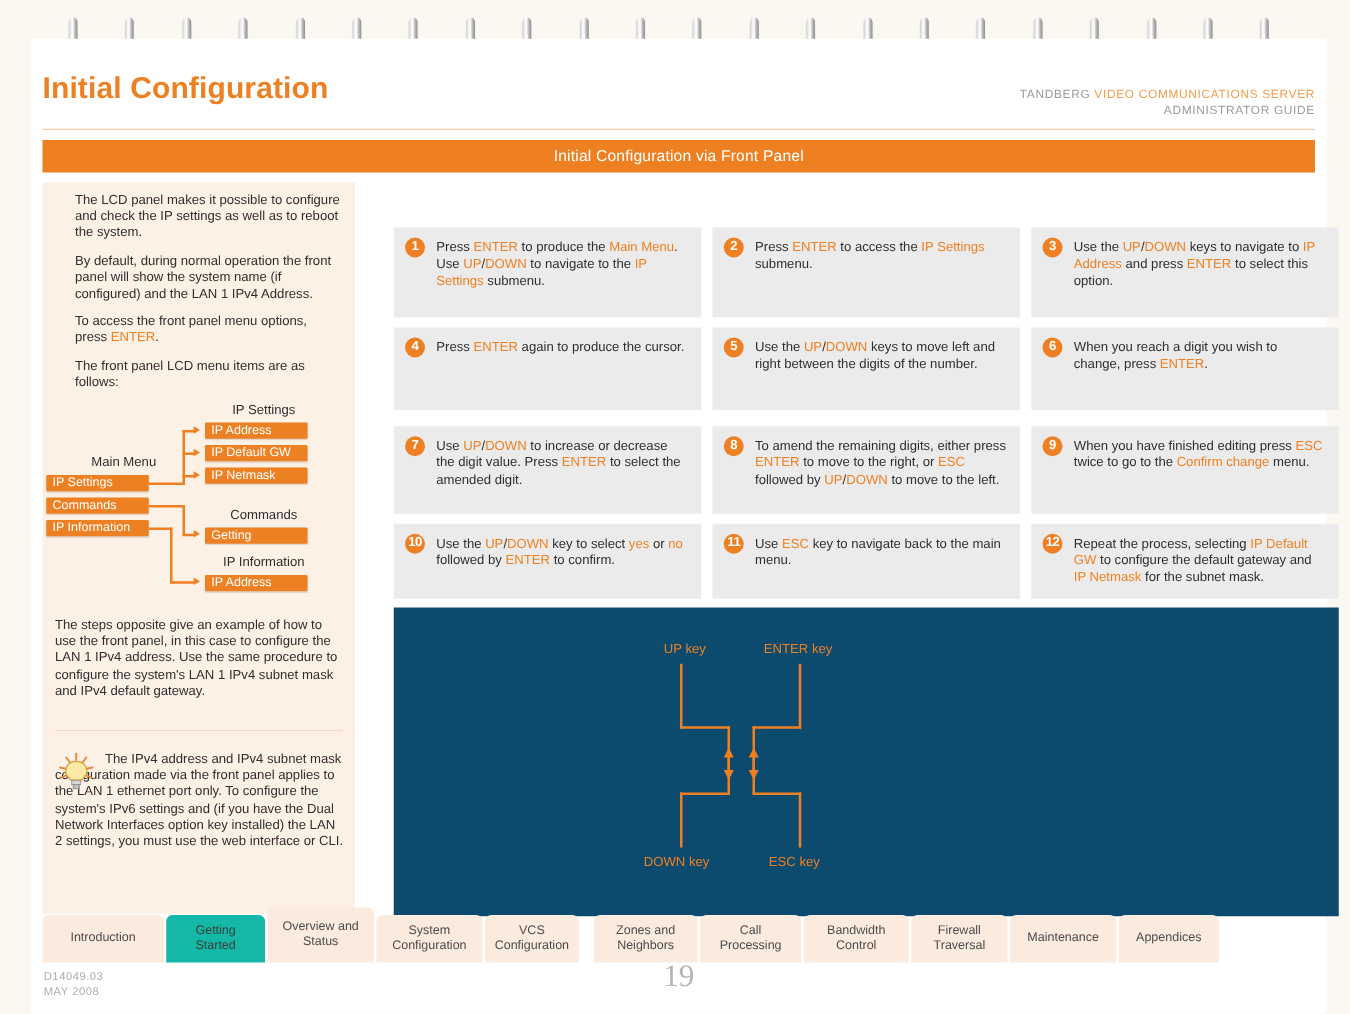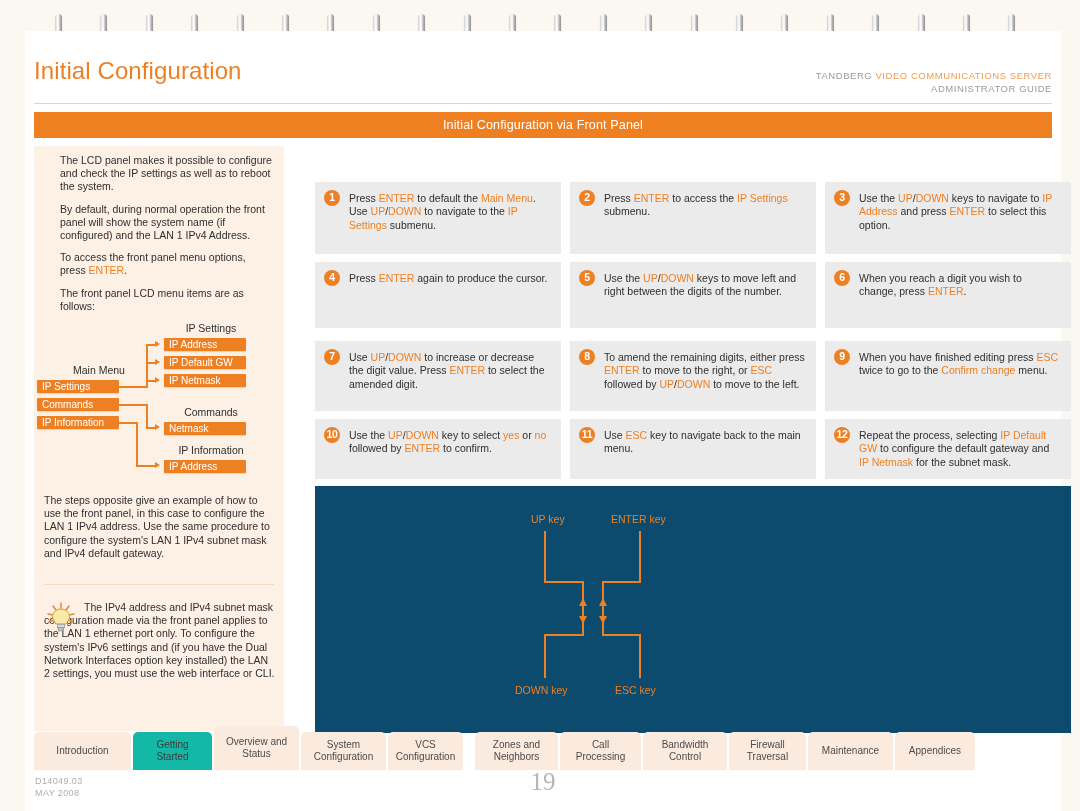"Initial Configuration" #page-title { font-weight: none -> bold }
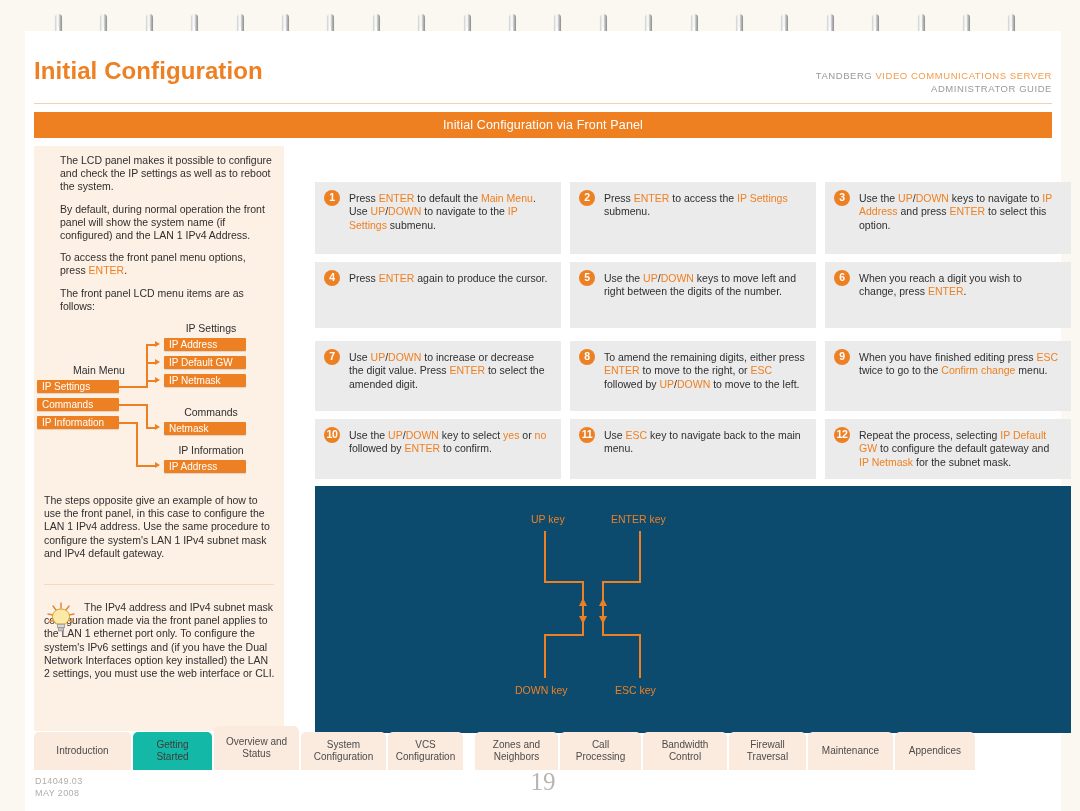"to default the" span { text: default -> produce }
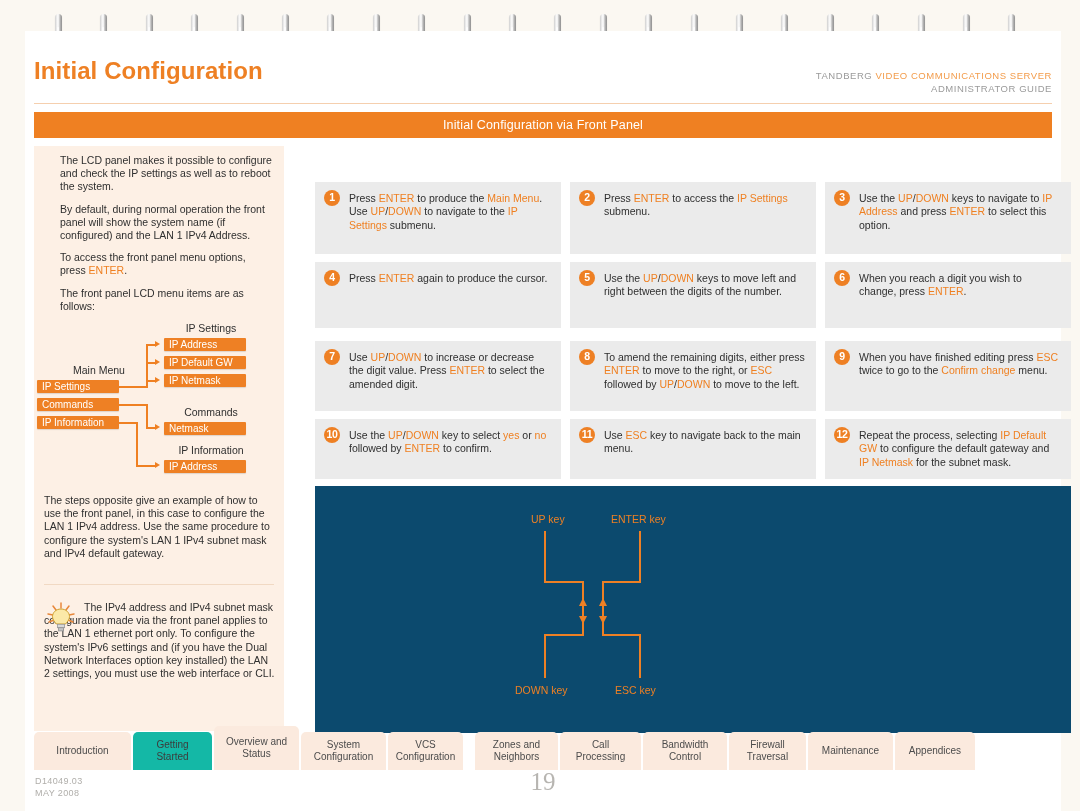"Netmask" div.tree-chip { text: Netmask -> Getting }
